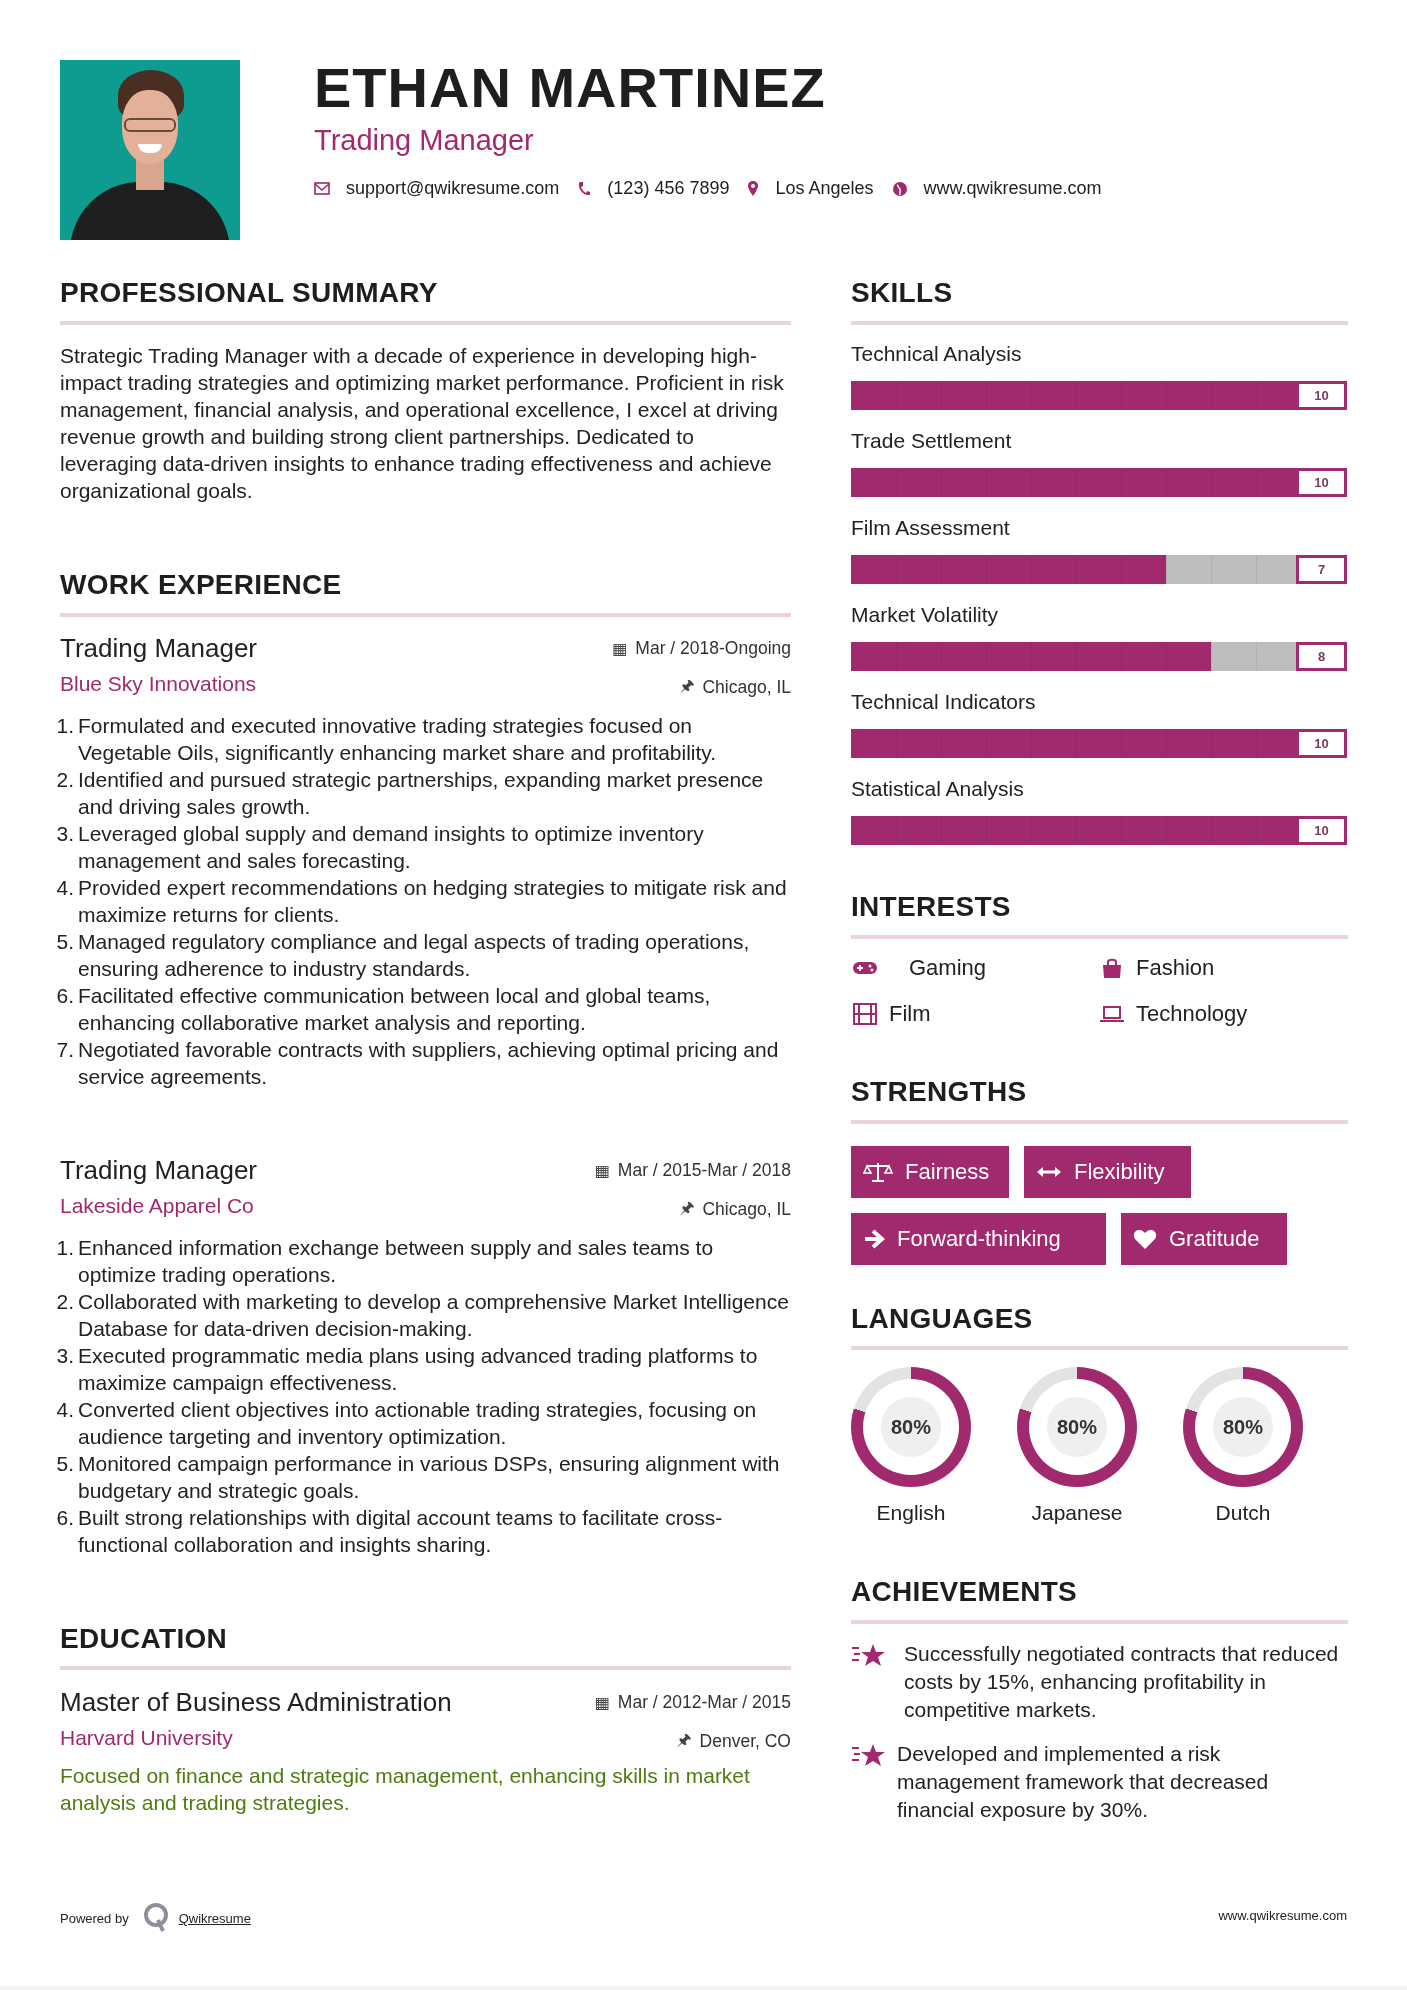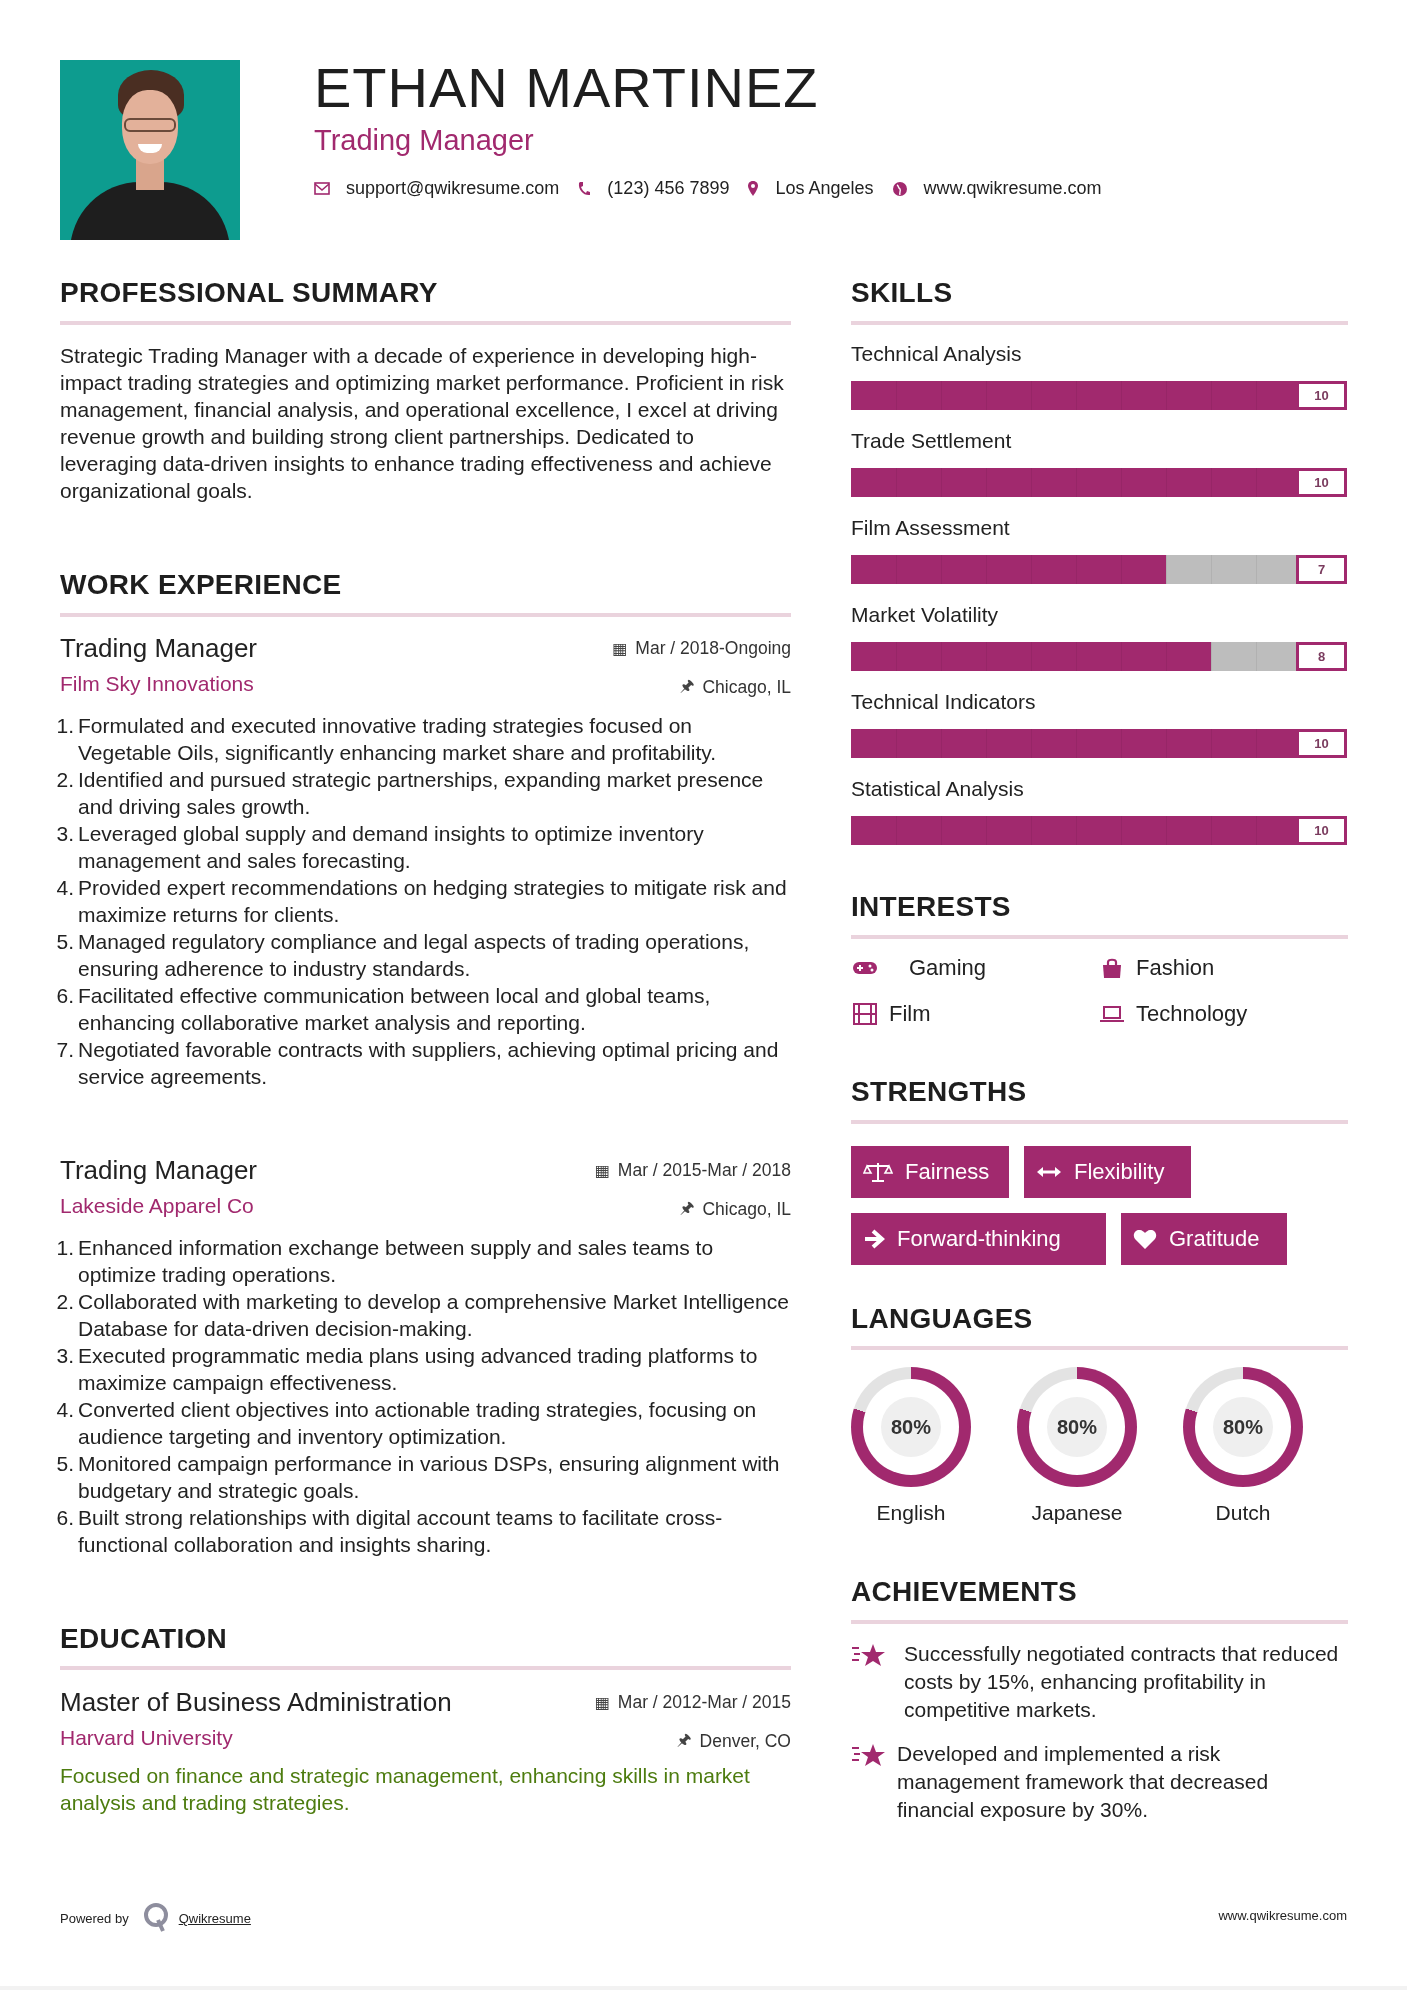"ETHAN MARTINEZ" .name { font-weight: 400 -> 700 }
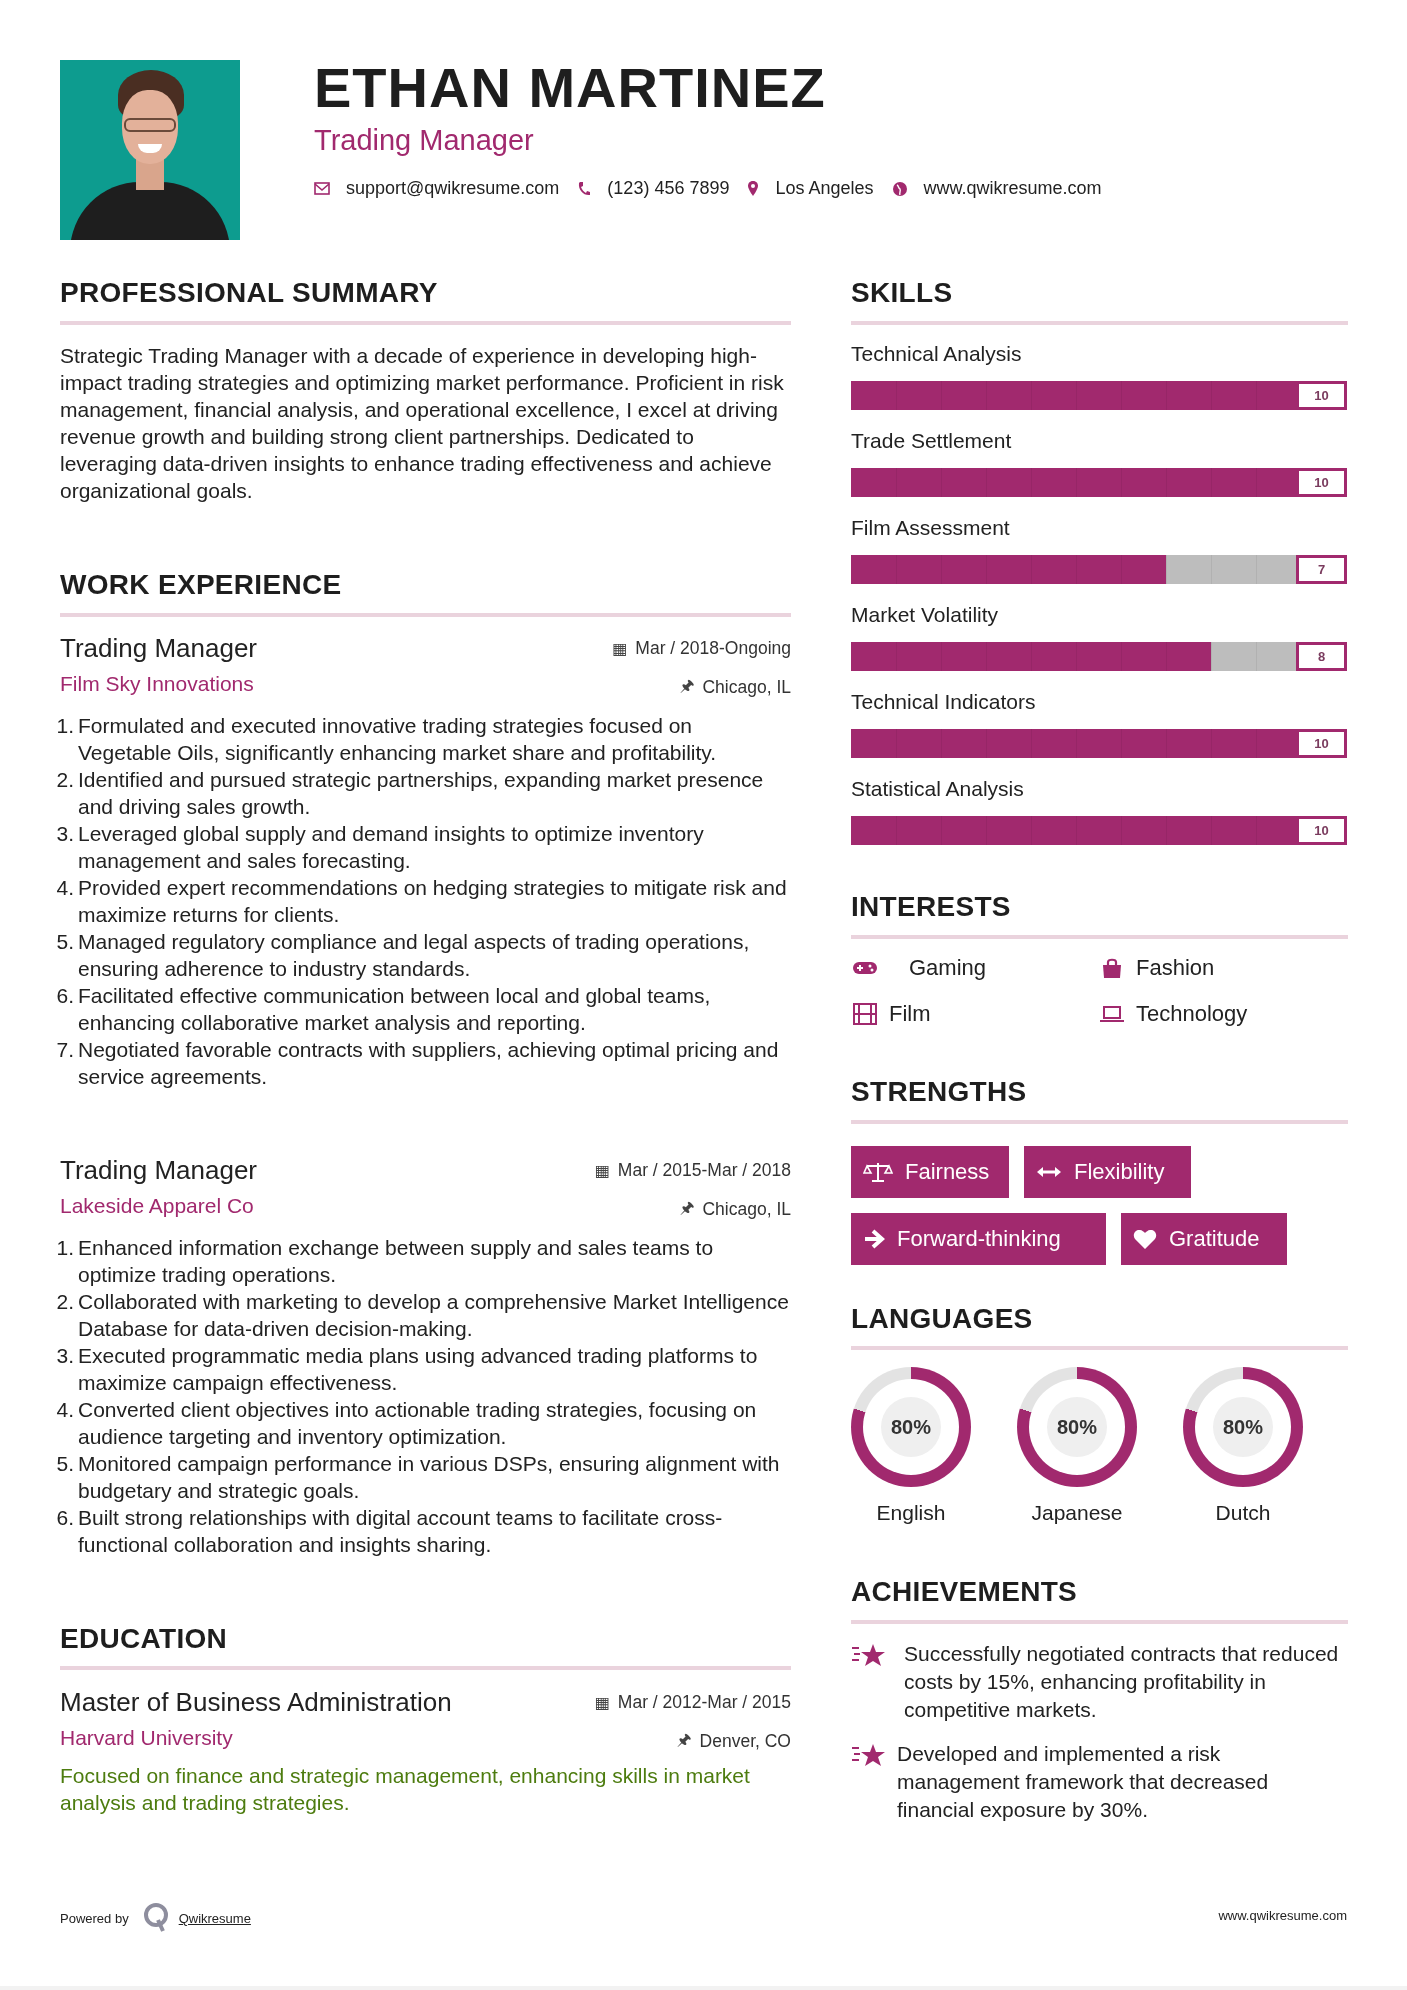"Film Sky Innovations" div.jc { text: Film -> Blue }
